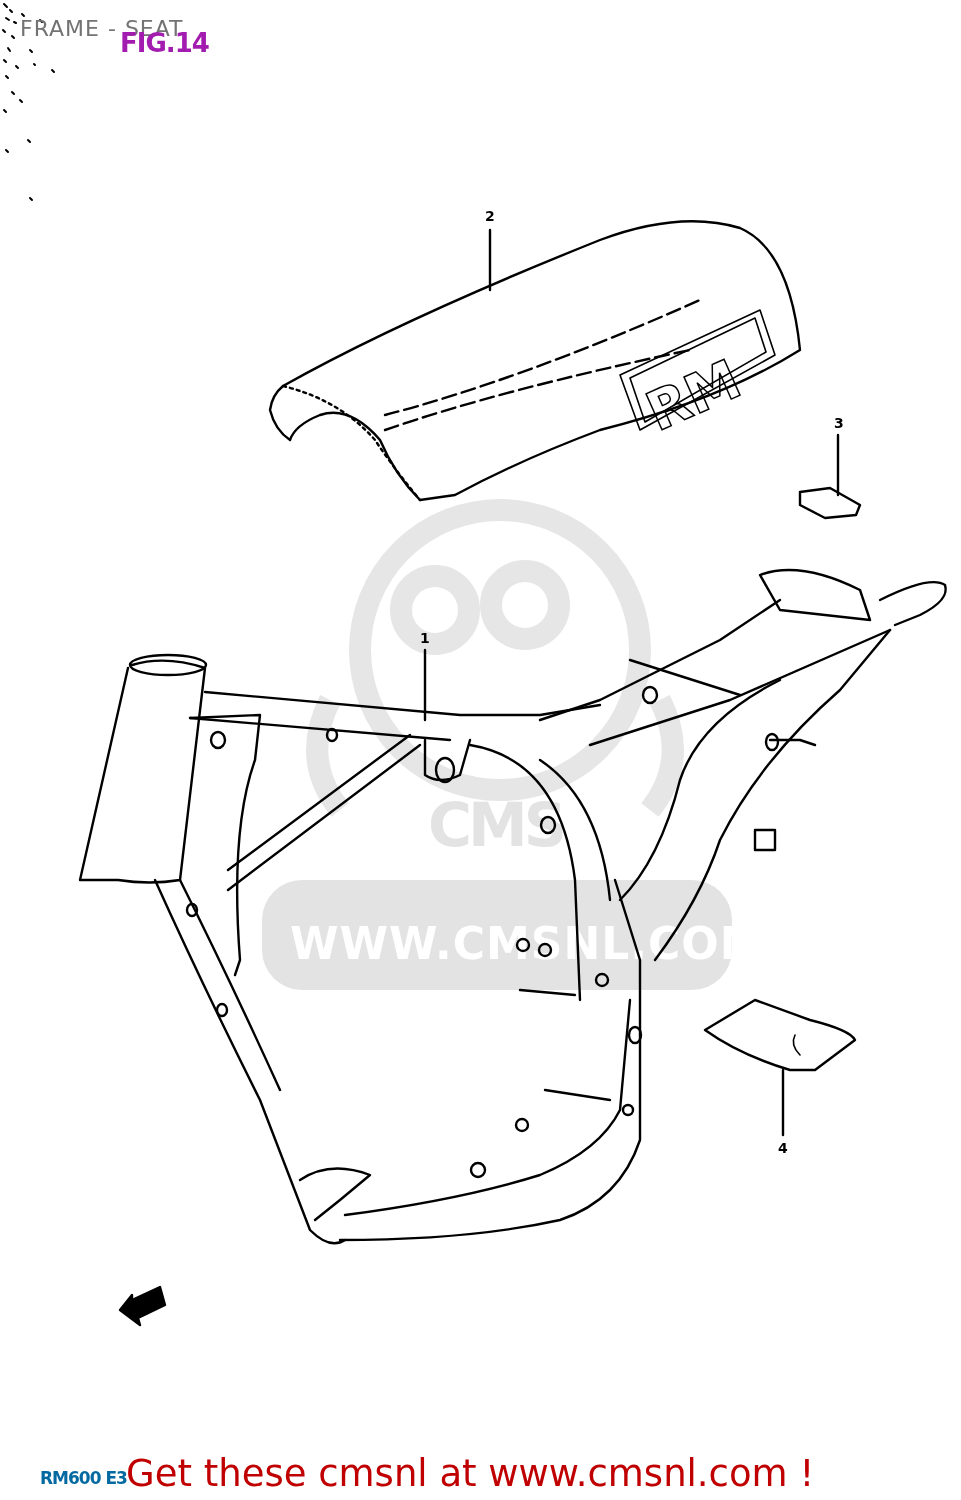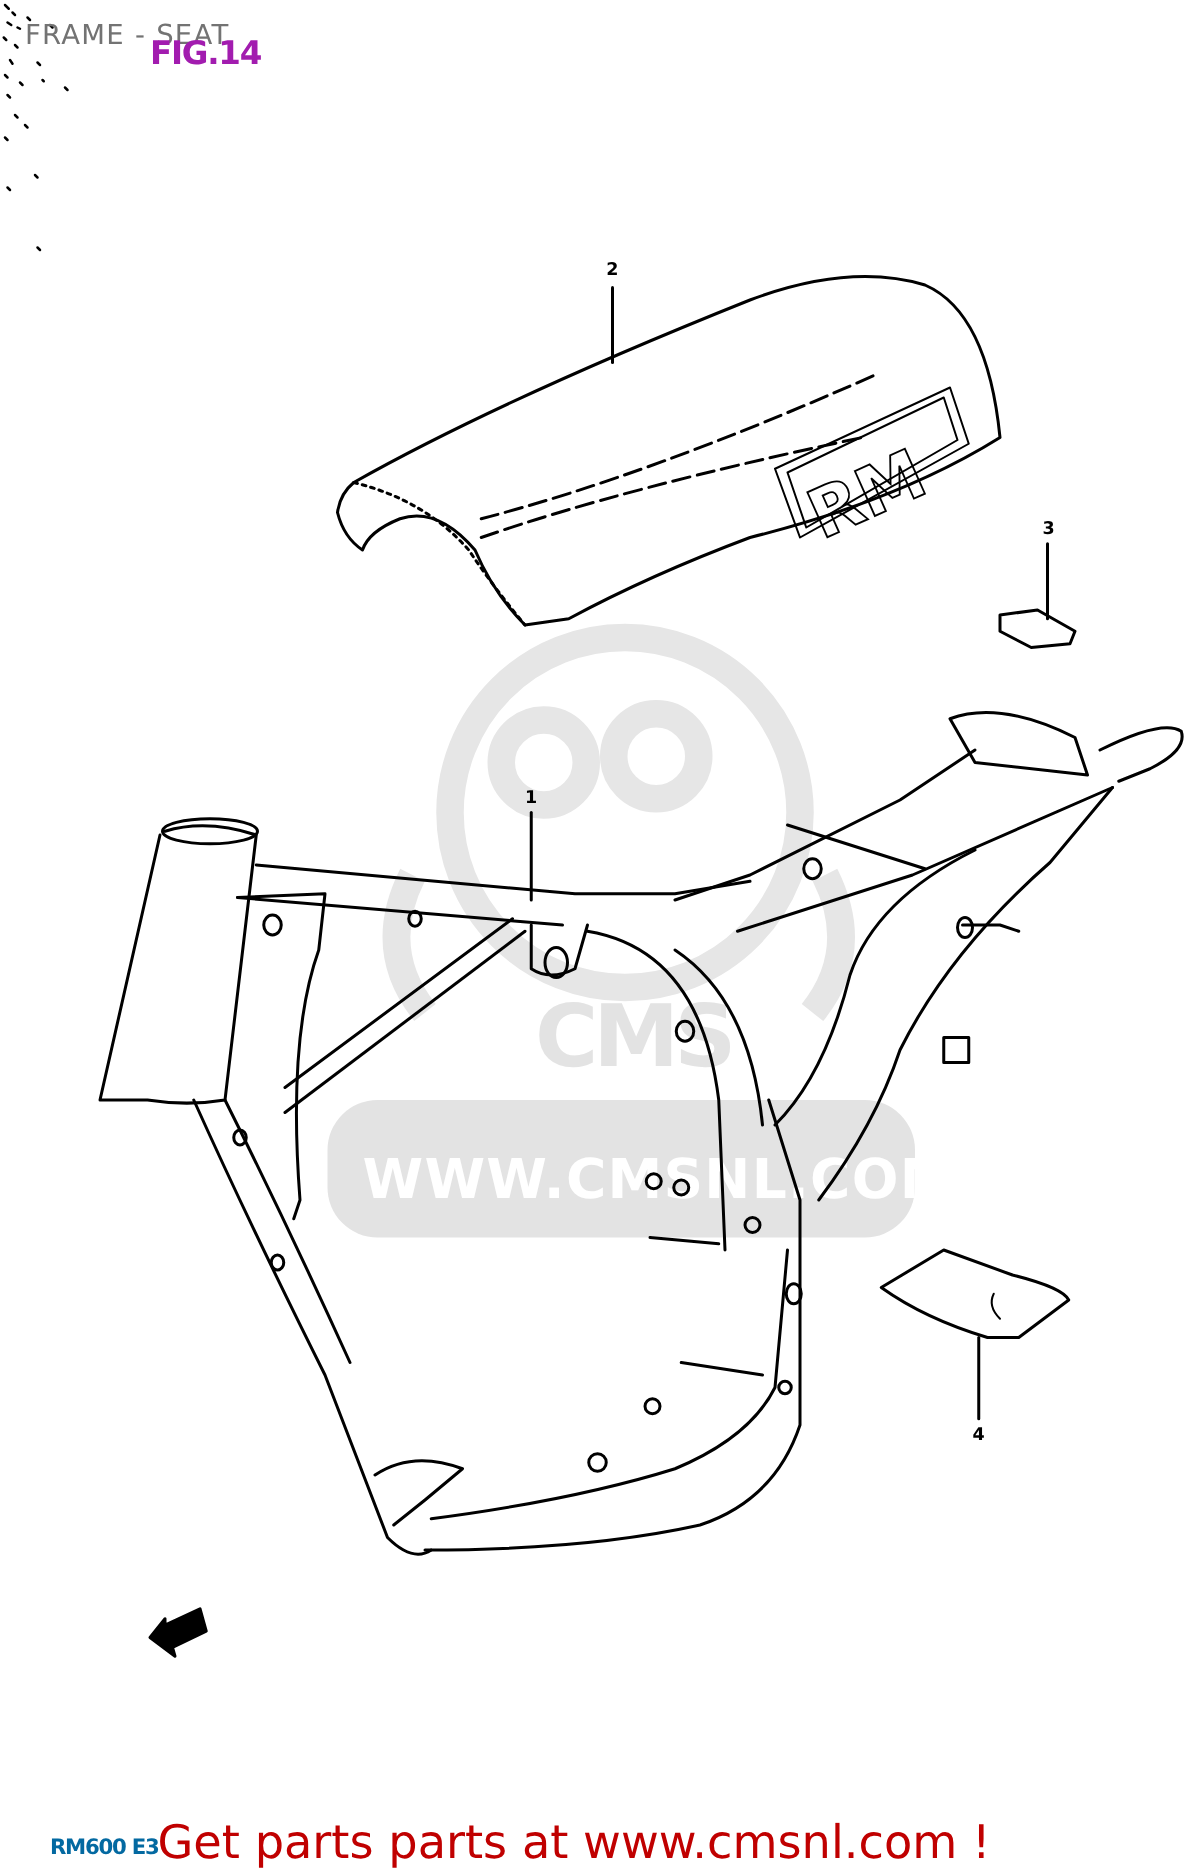"CMS" .watermark-cms { font-size: 69px -> 60px }
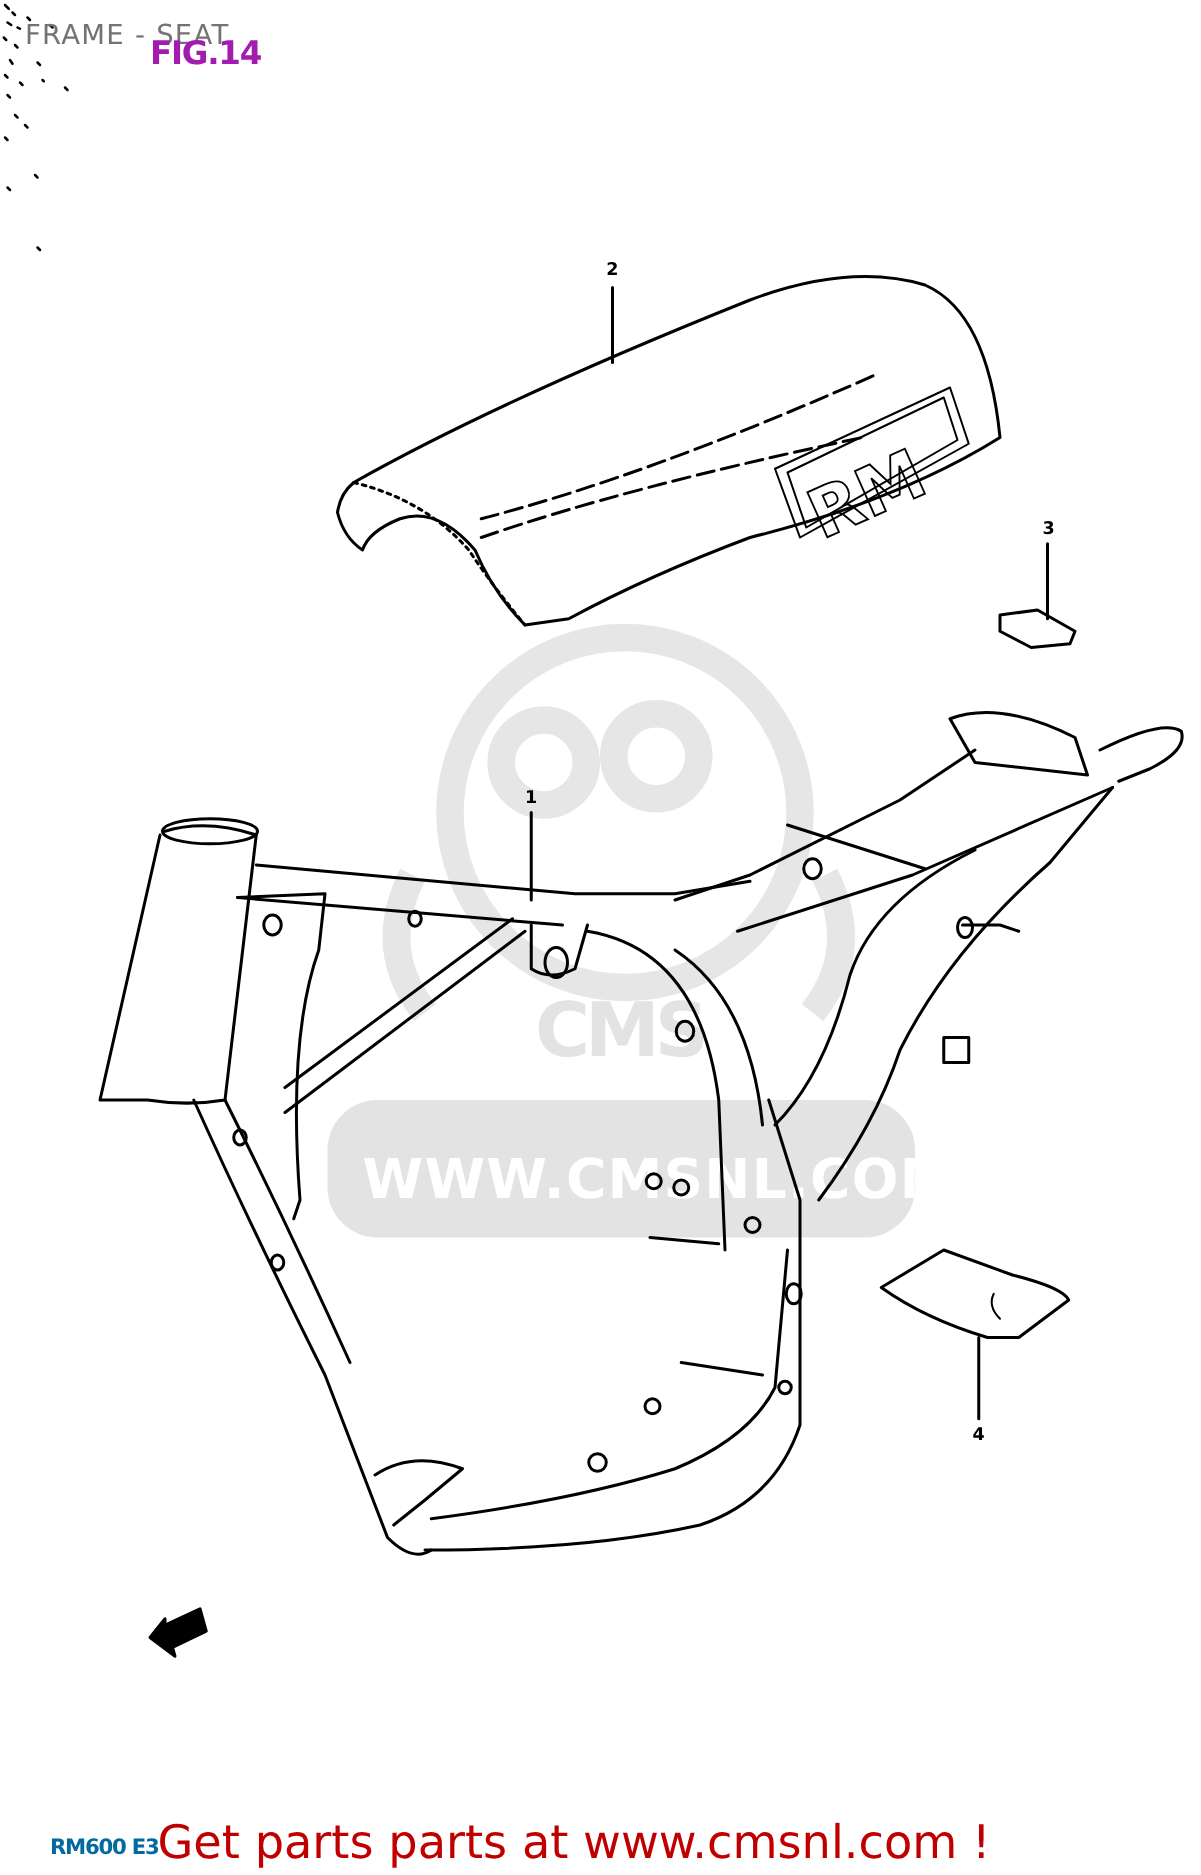"Get parts parts at www.cmsnl.com" div.promo { text: parts parts -> these cmsnl }
